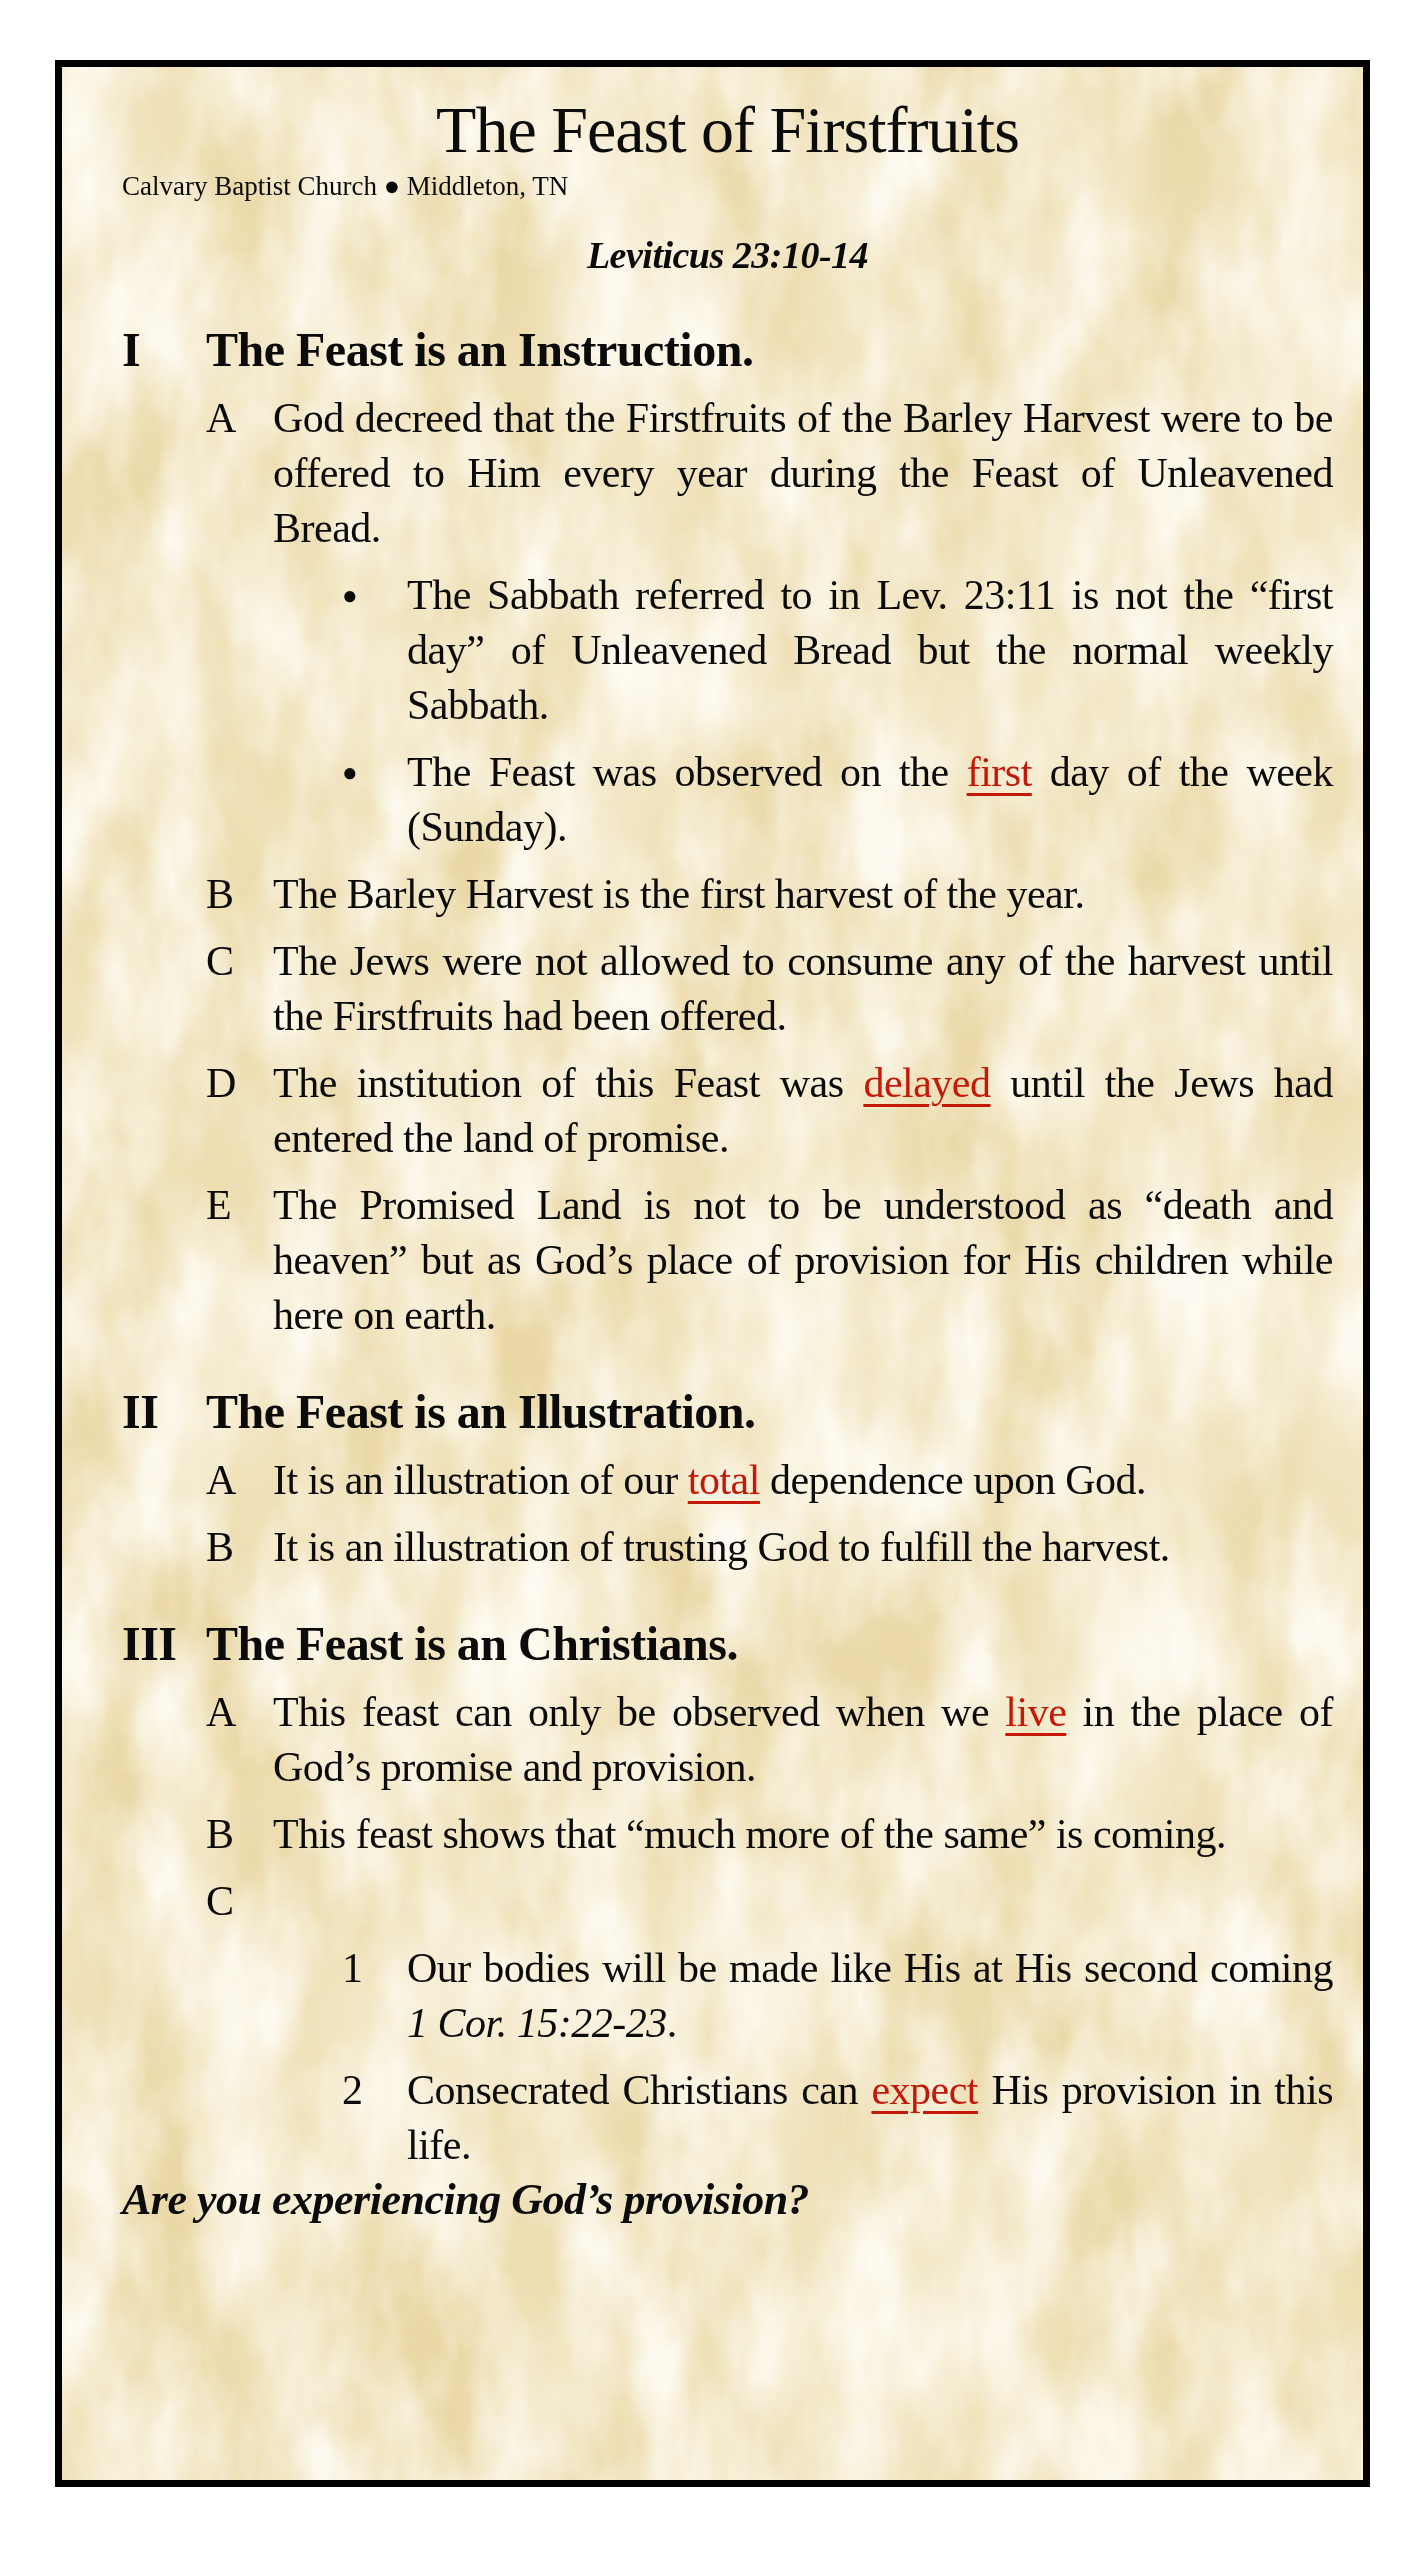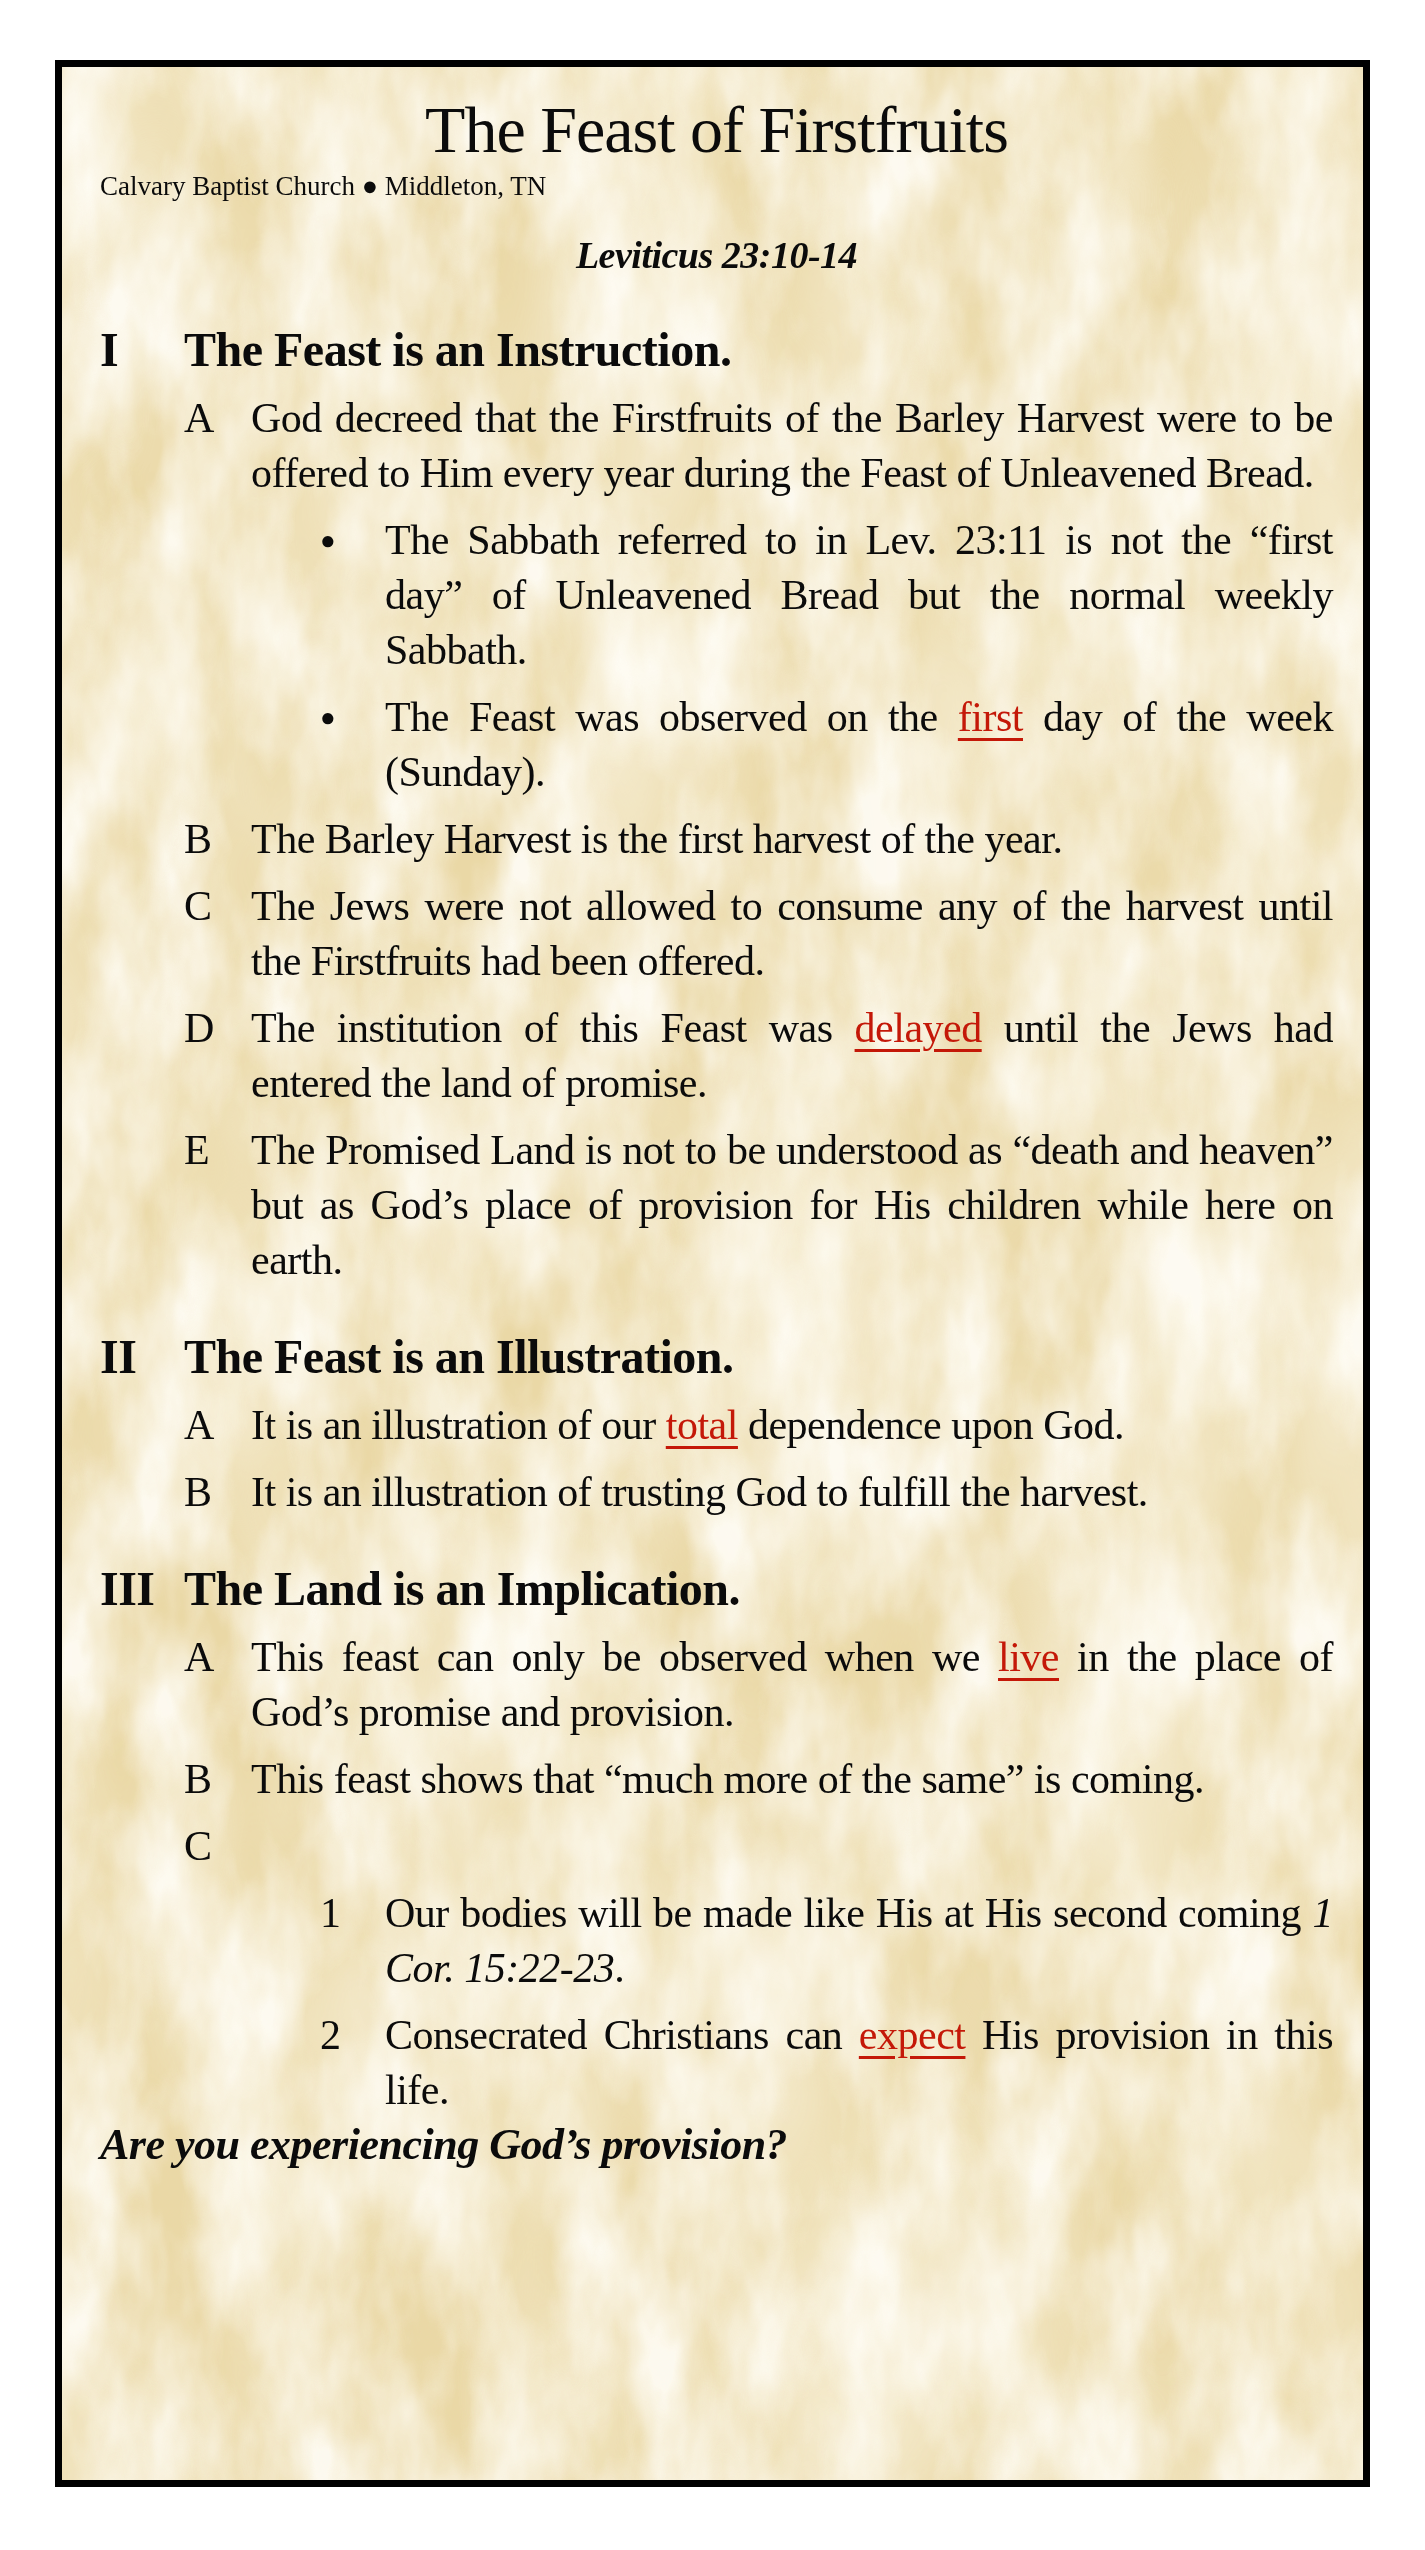"The Feast of Firstfruits" .content { padding: 24px 30px 0 38px -> 24px 30px 0 60px }
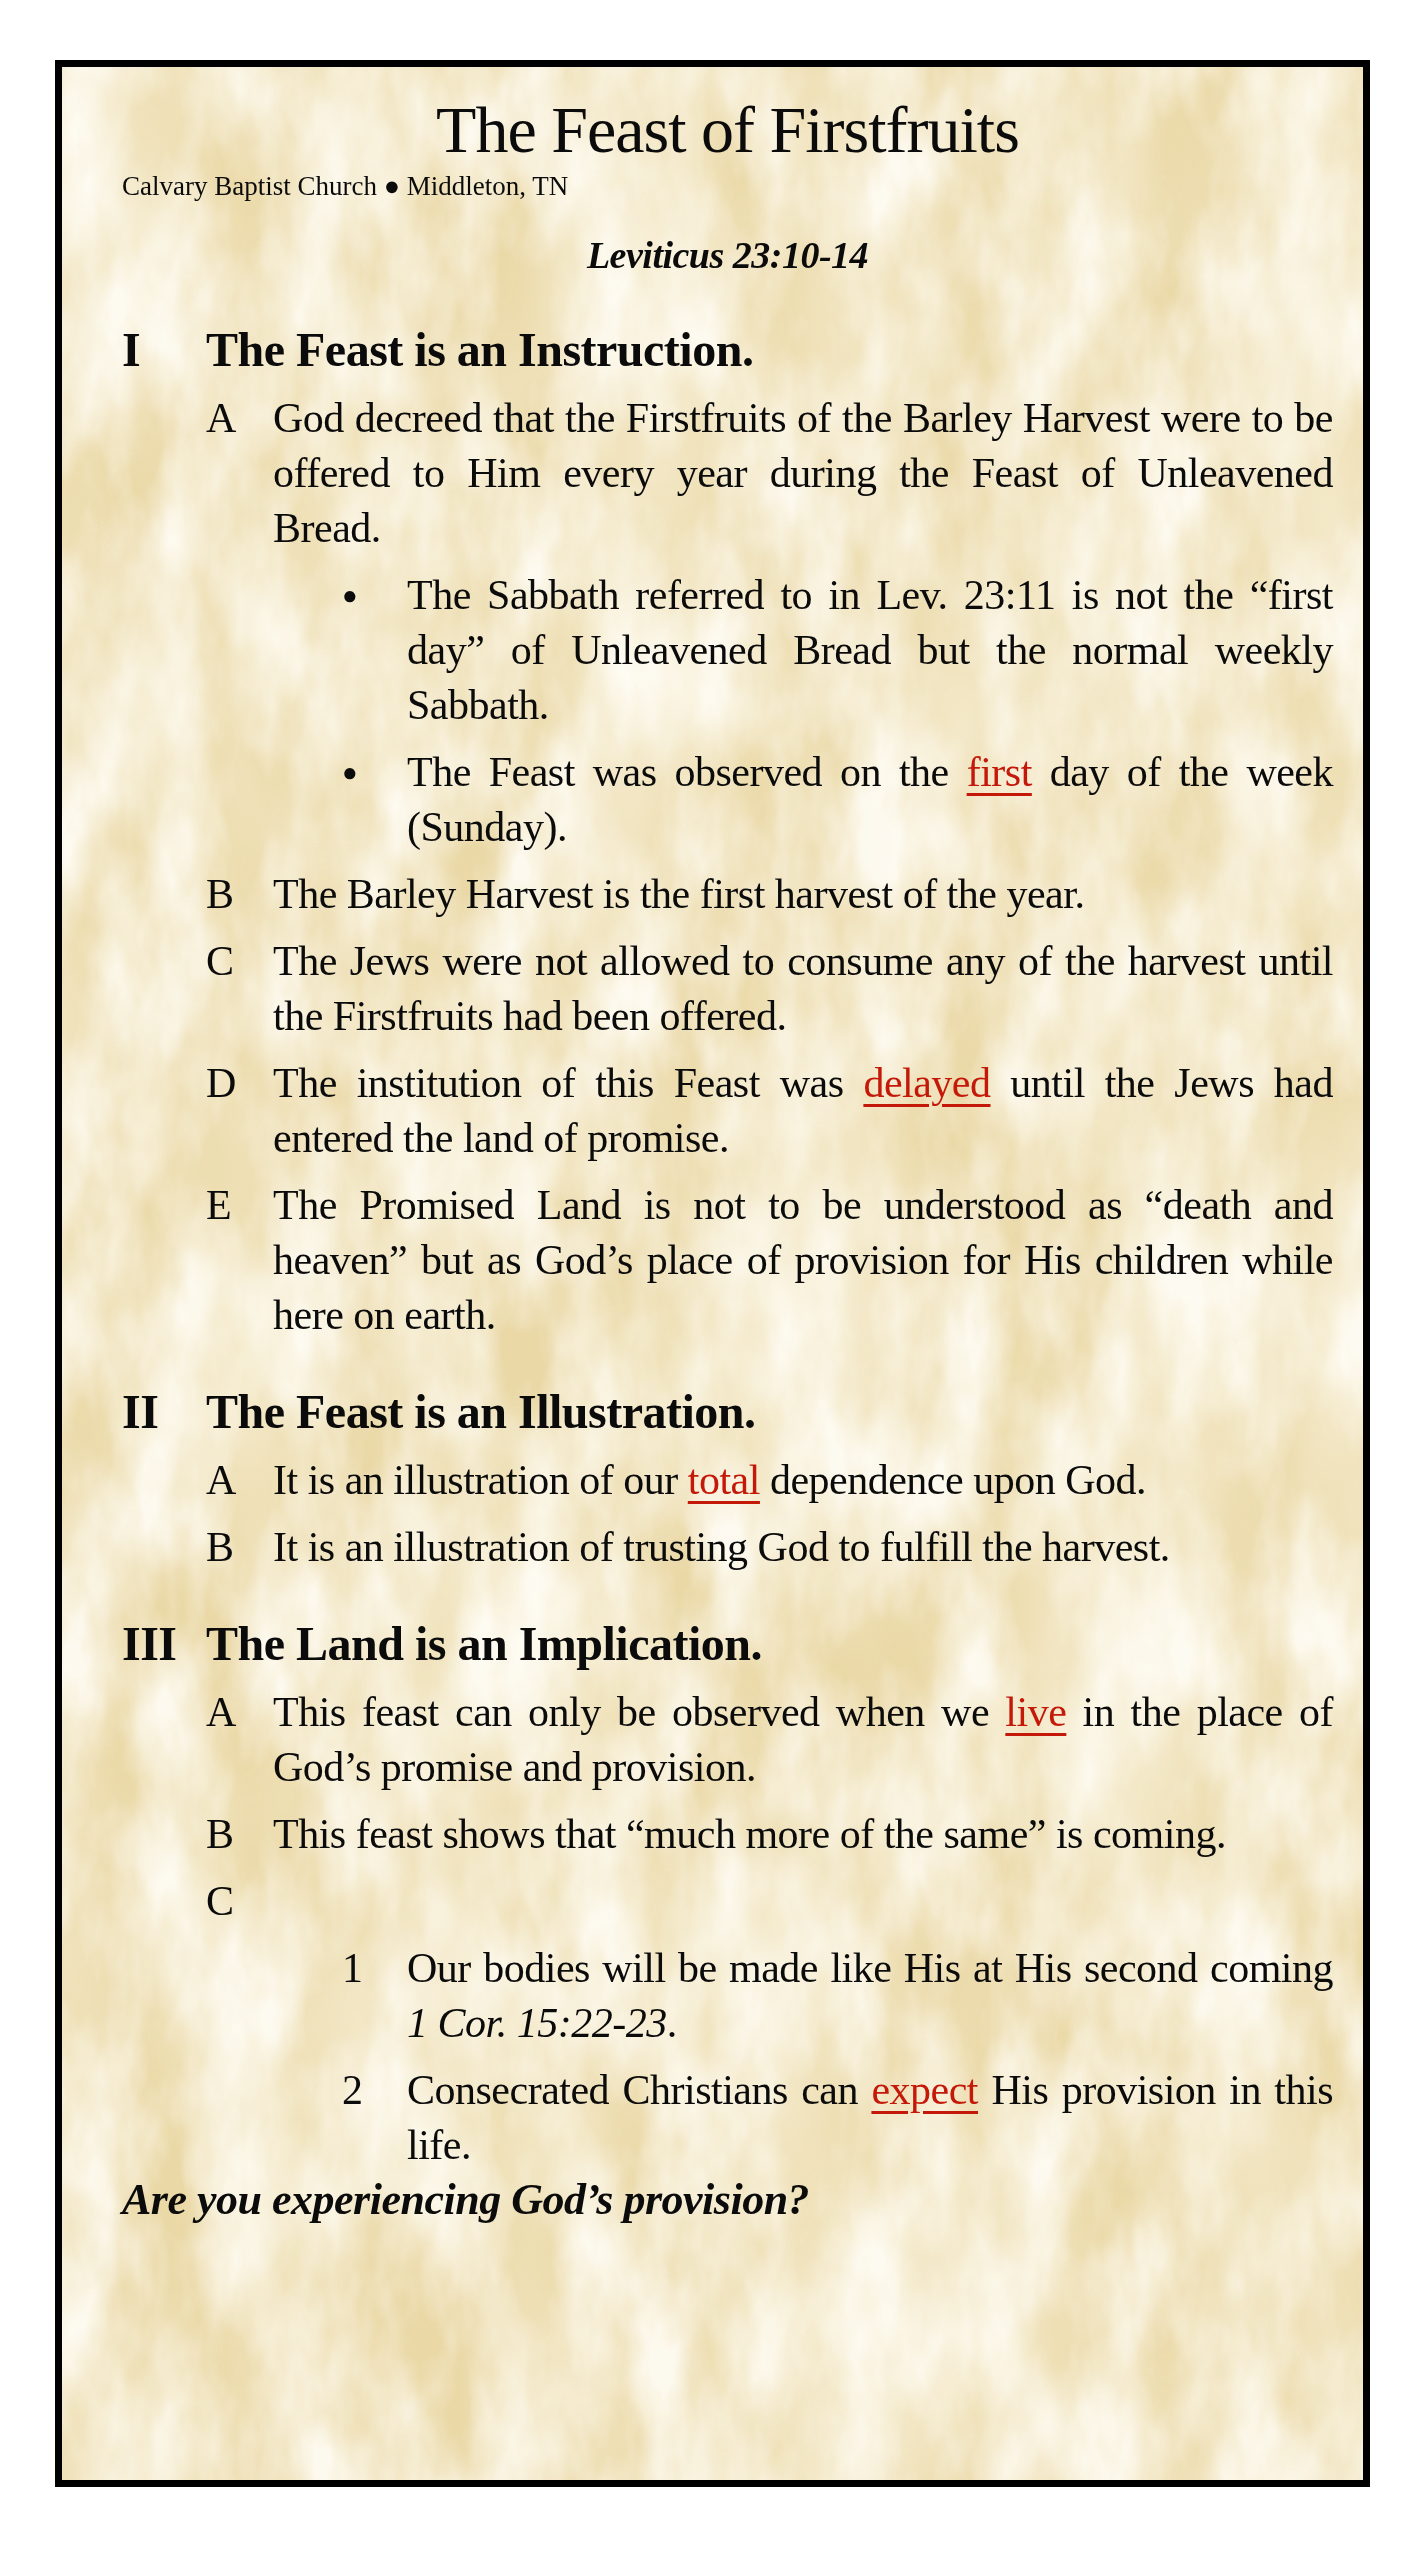"The Land is an Implication." span.section-heading-text { text: Land is an Implication -> Feast is an Christians }
